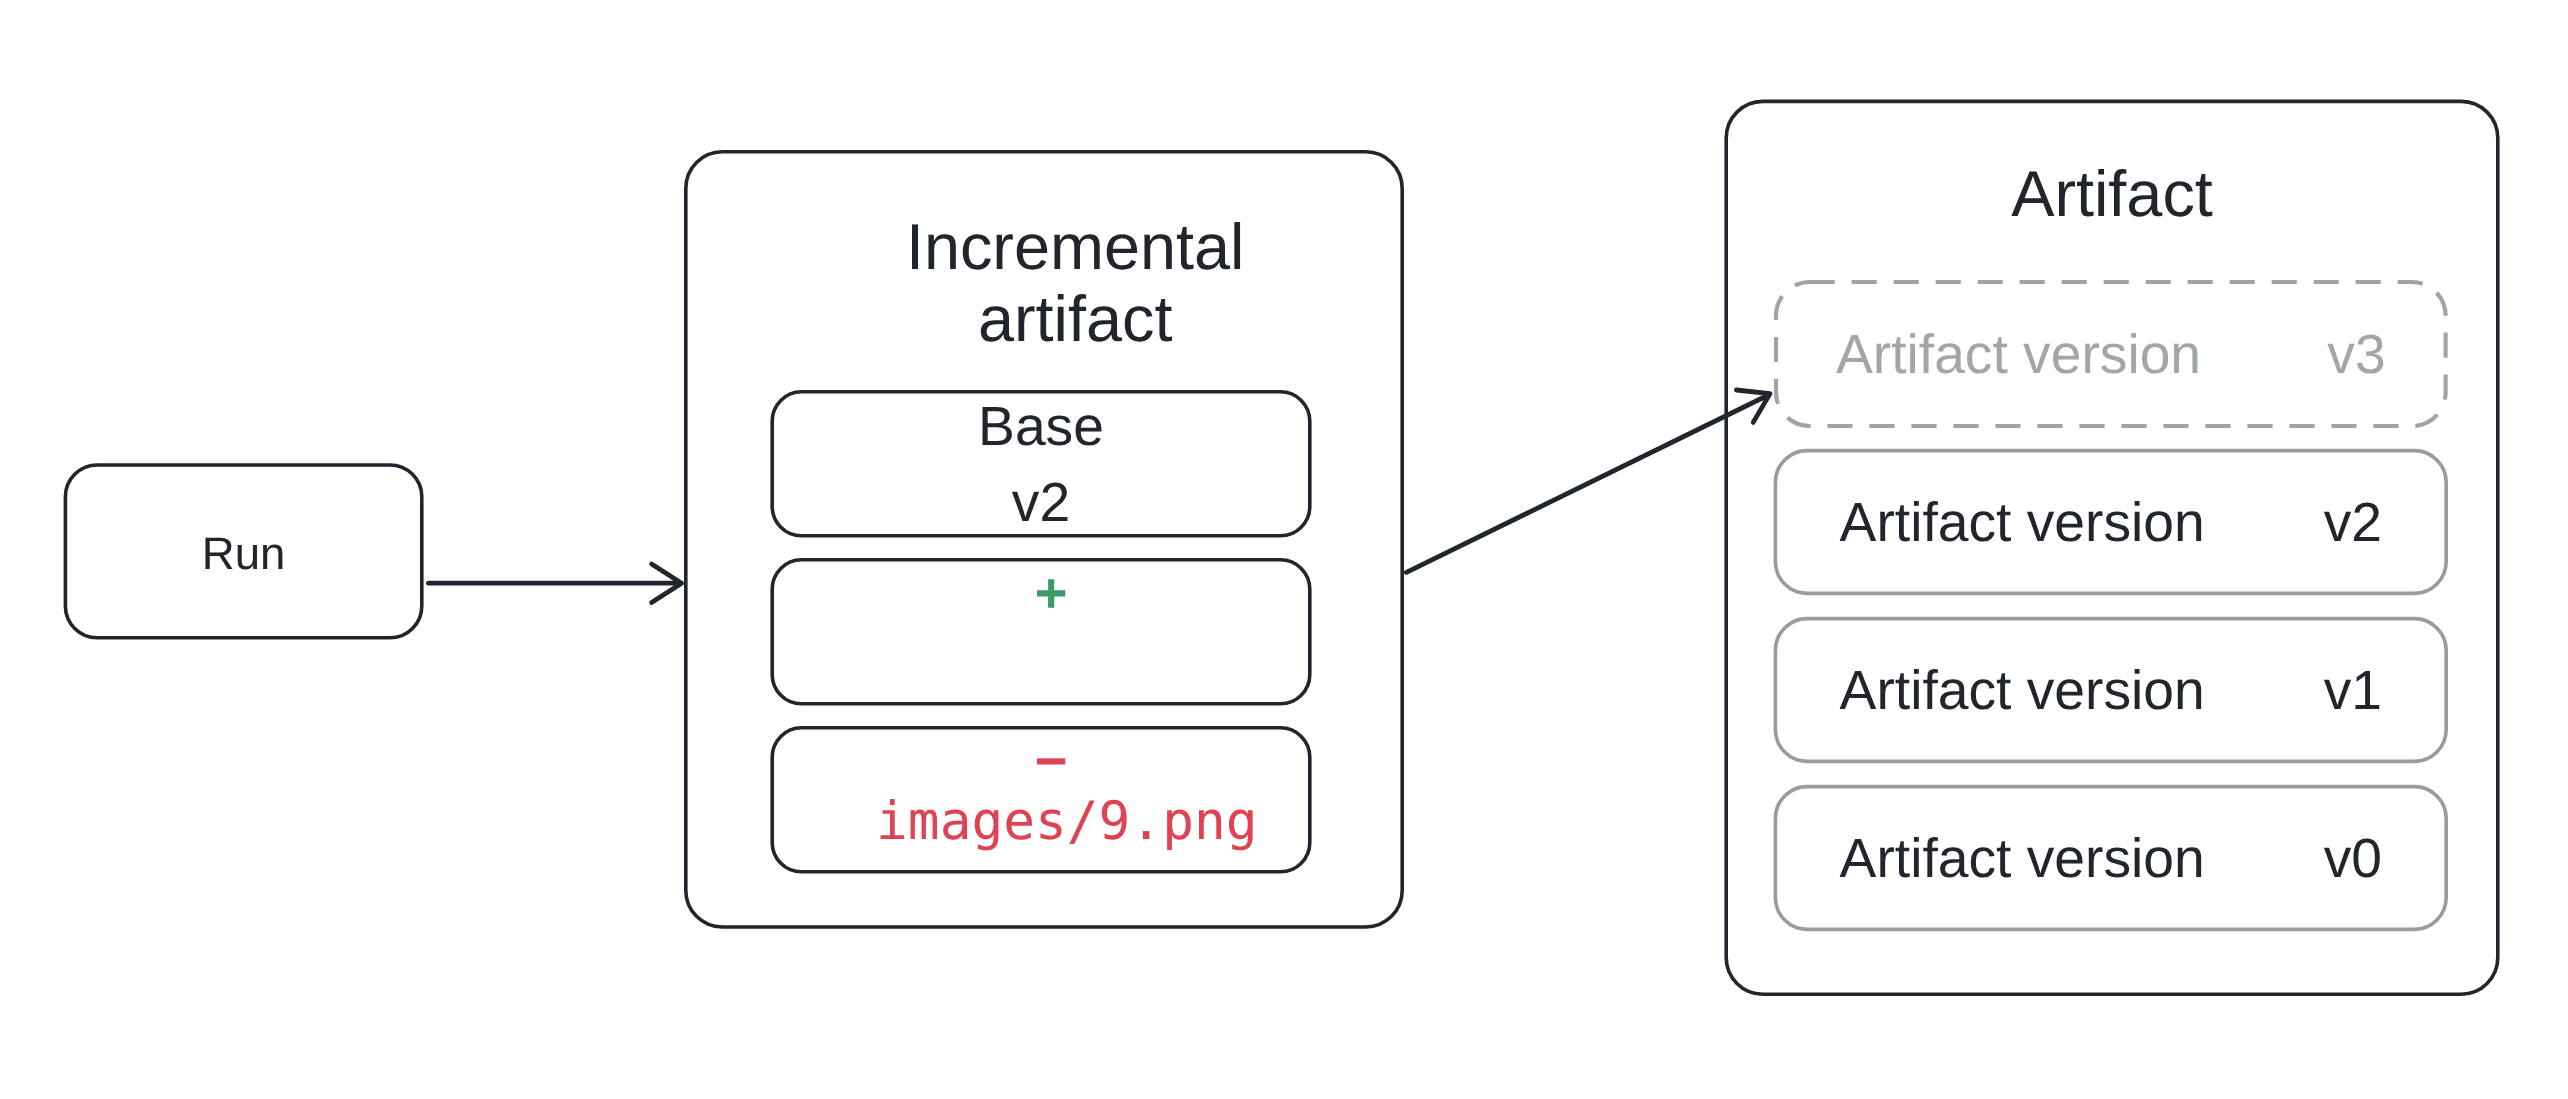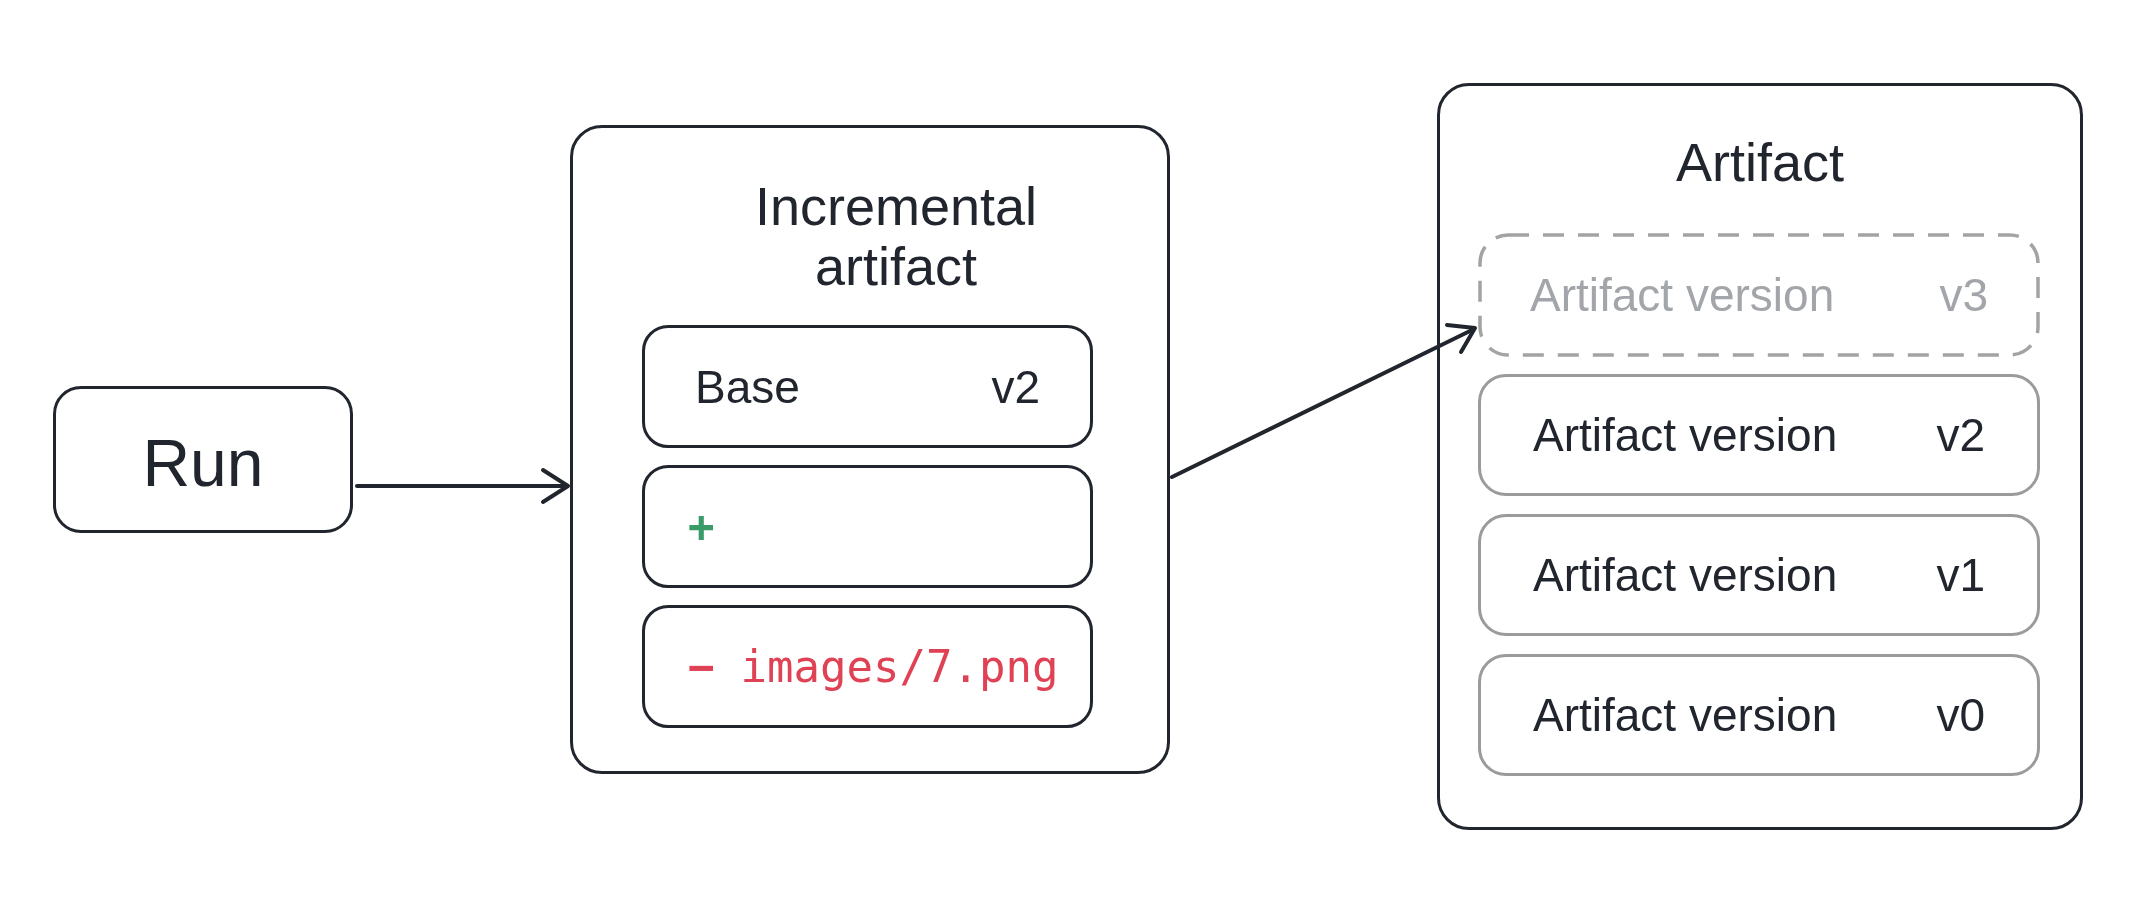"Base" .row { flex-direction: none -> column }
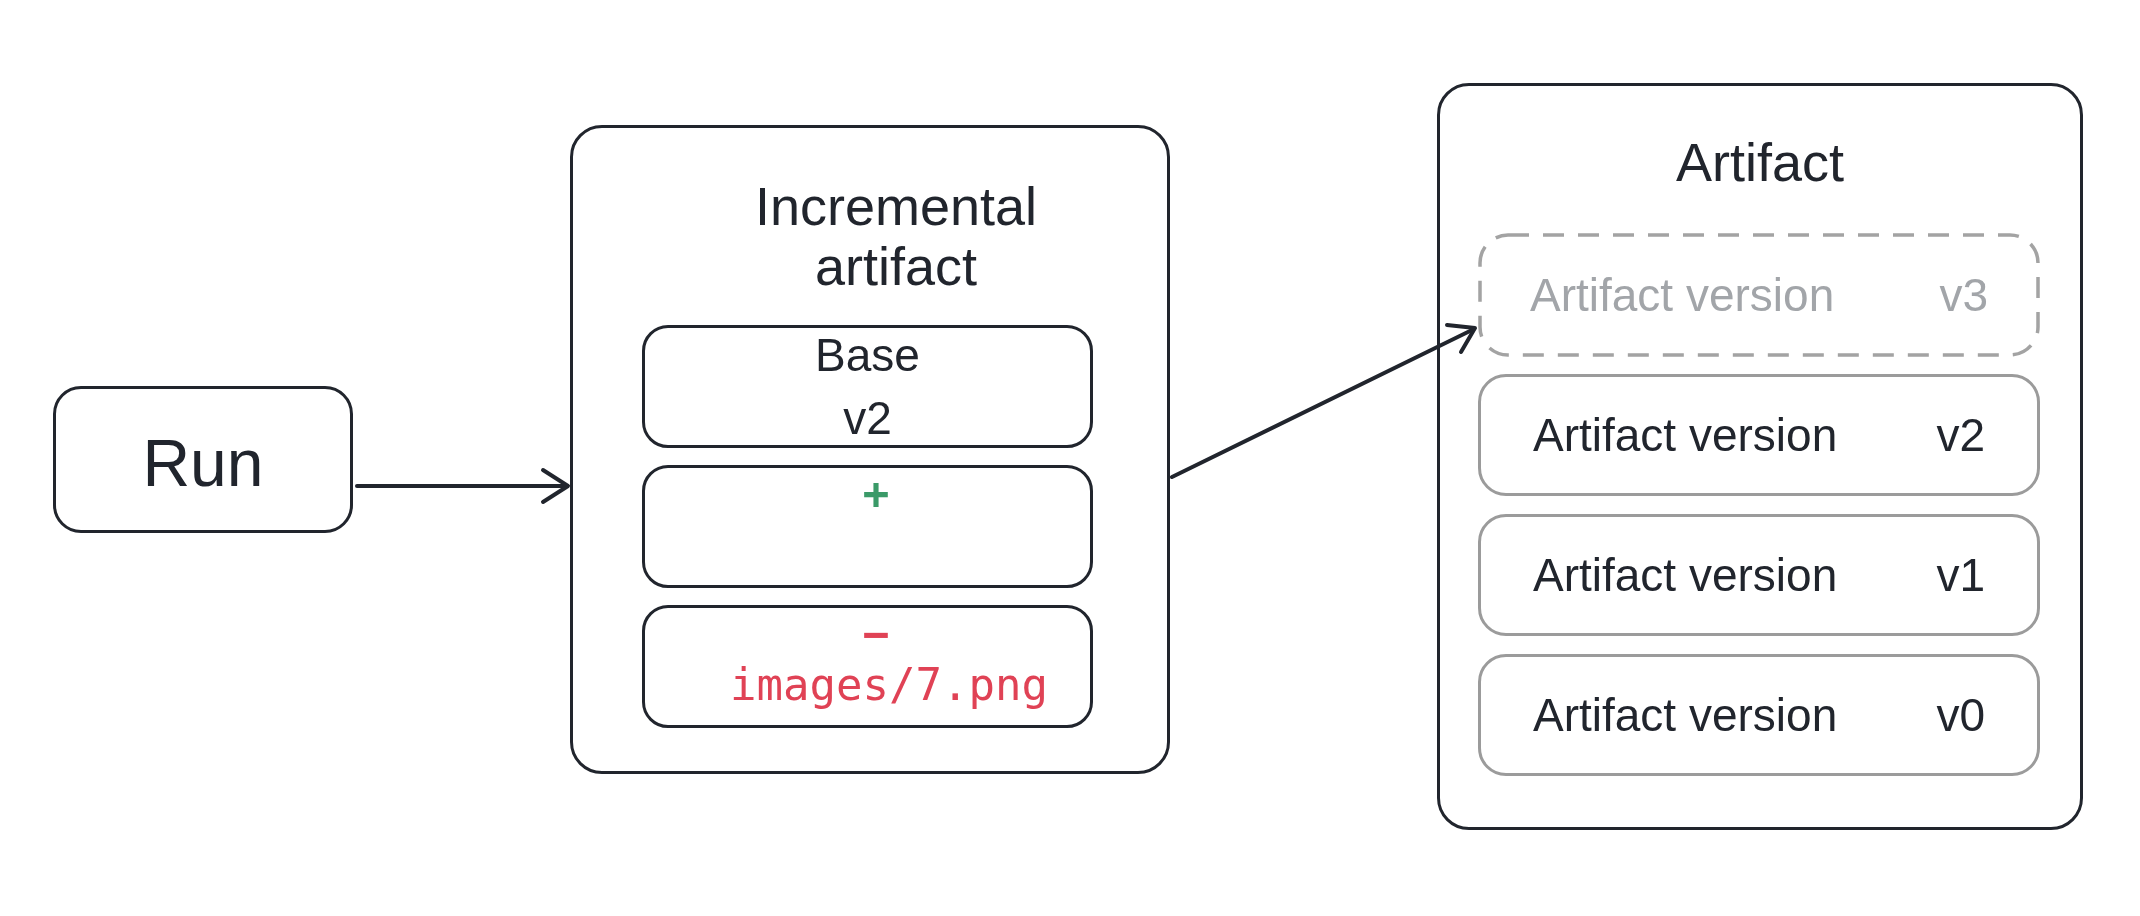"Run" .run-label { font-size: 66px -> 38px }
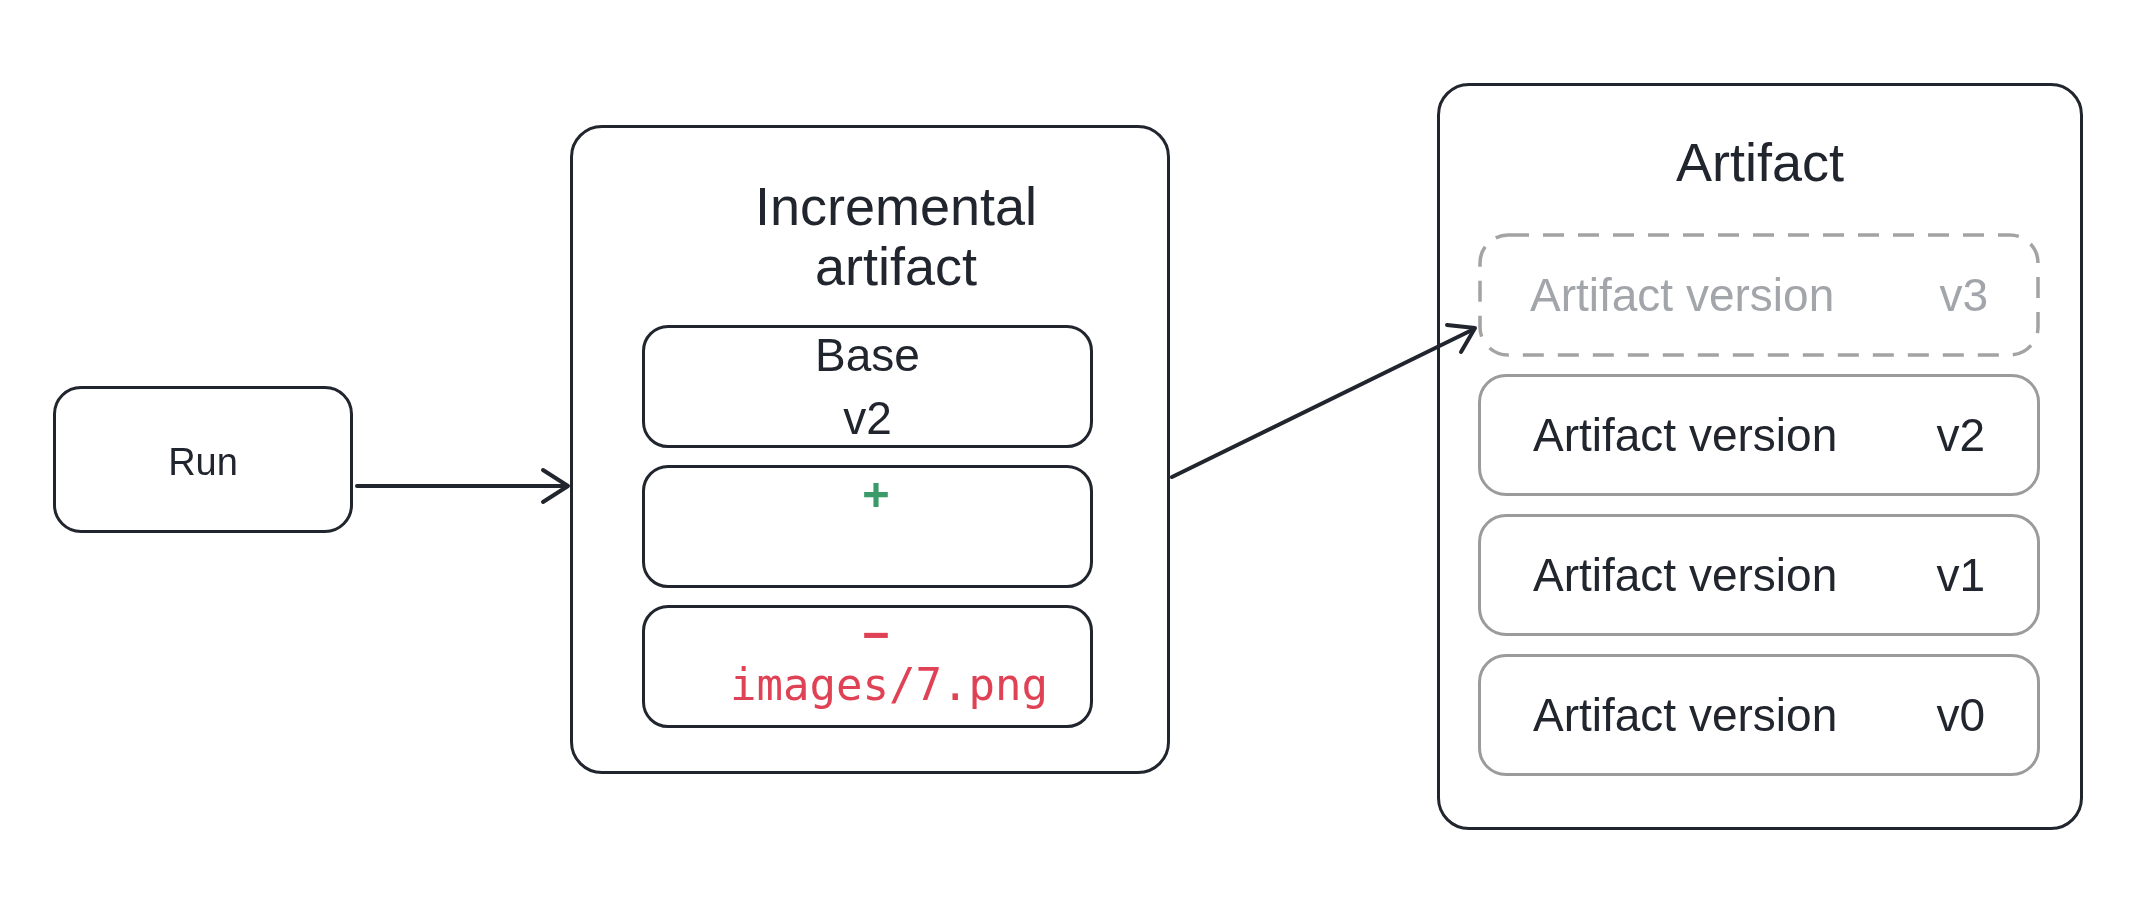"images/7.png" span { text: images/7.png -> images/9.png }
